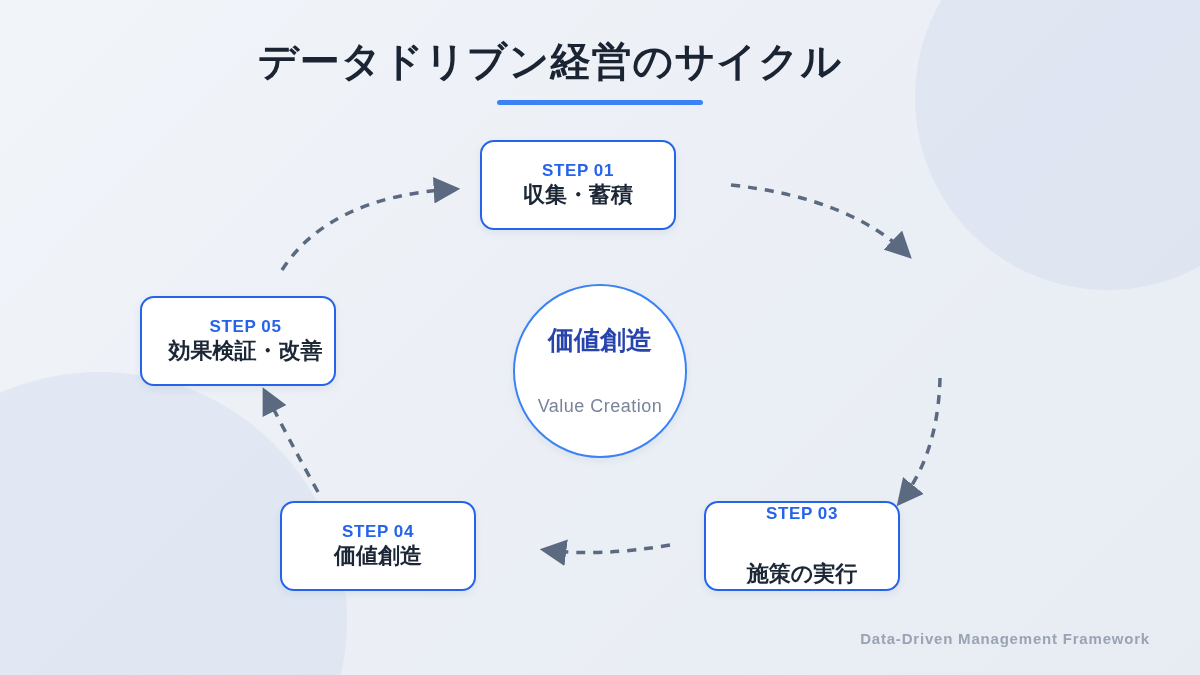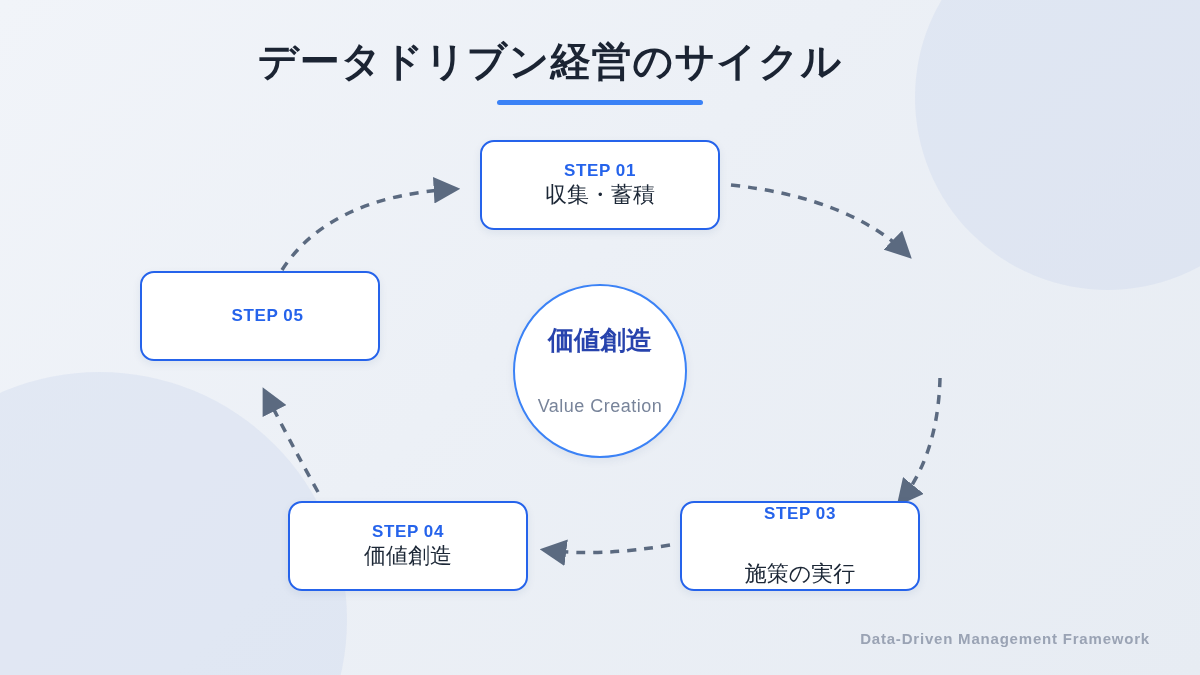"STEP 01" .step-box { width: 240px -> 196px }
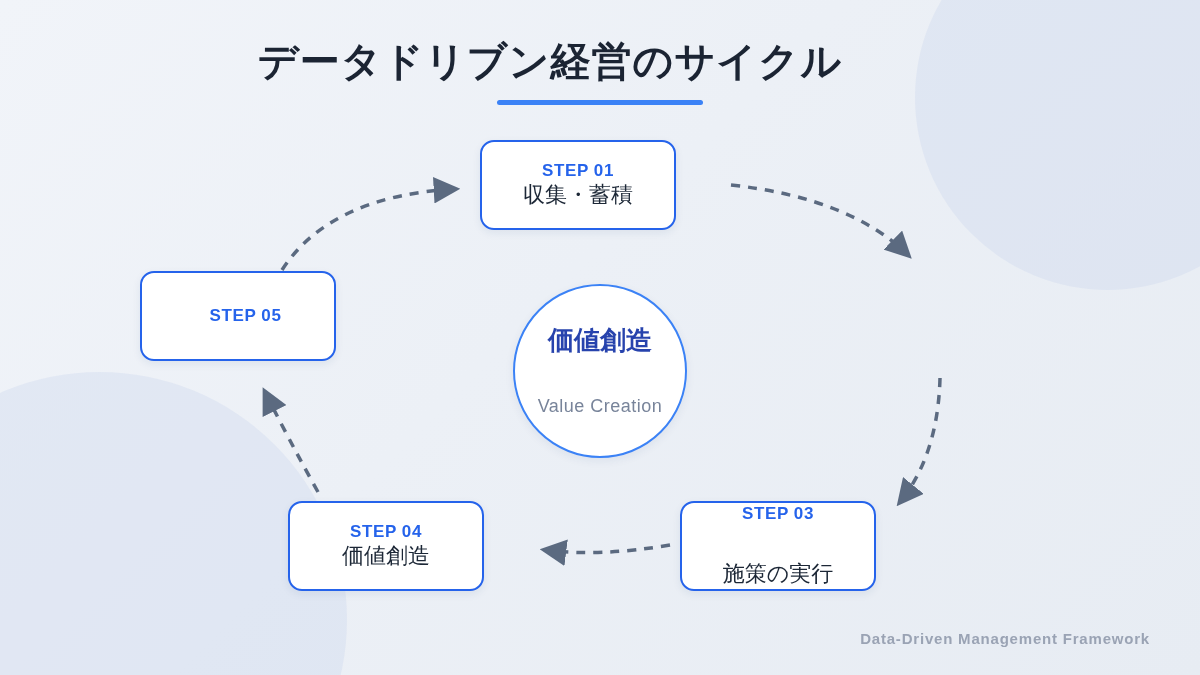"収集・蓄積" .step-label { font-weight: 400 -> 700 }
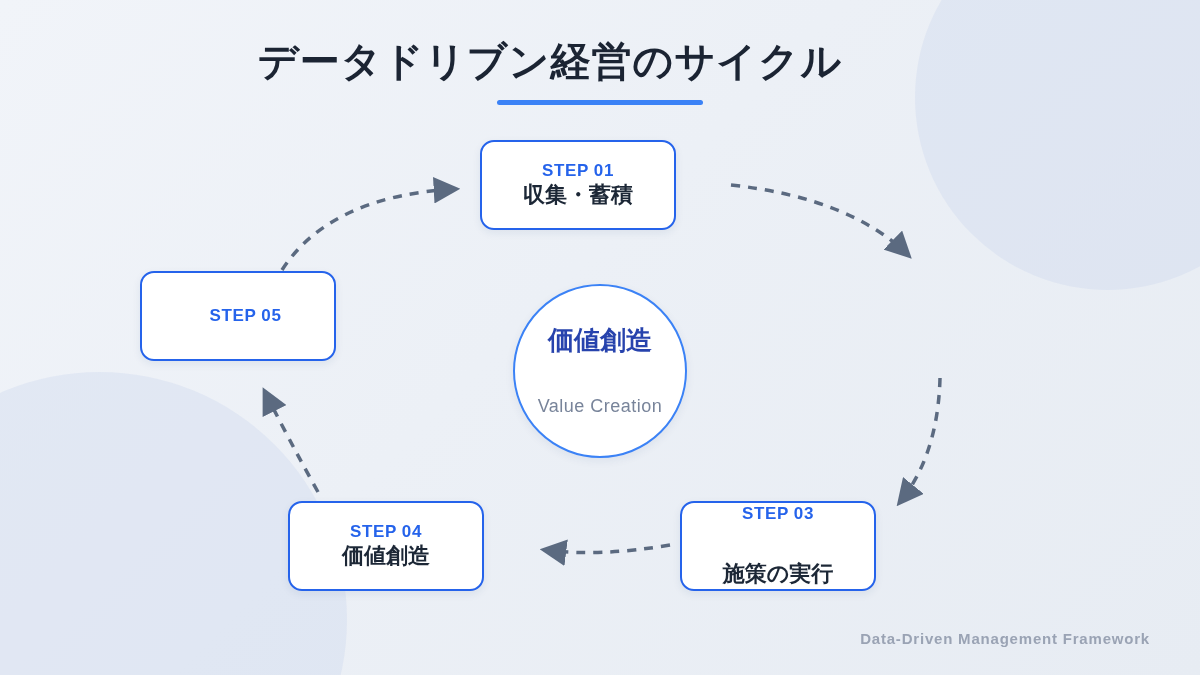"STEP 05" .box-5 { top: 271px -> 296px }
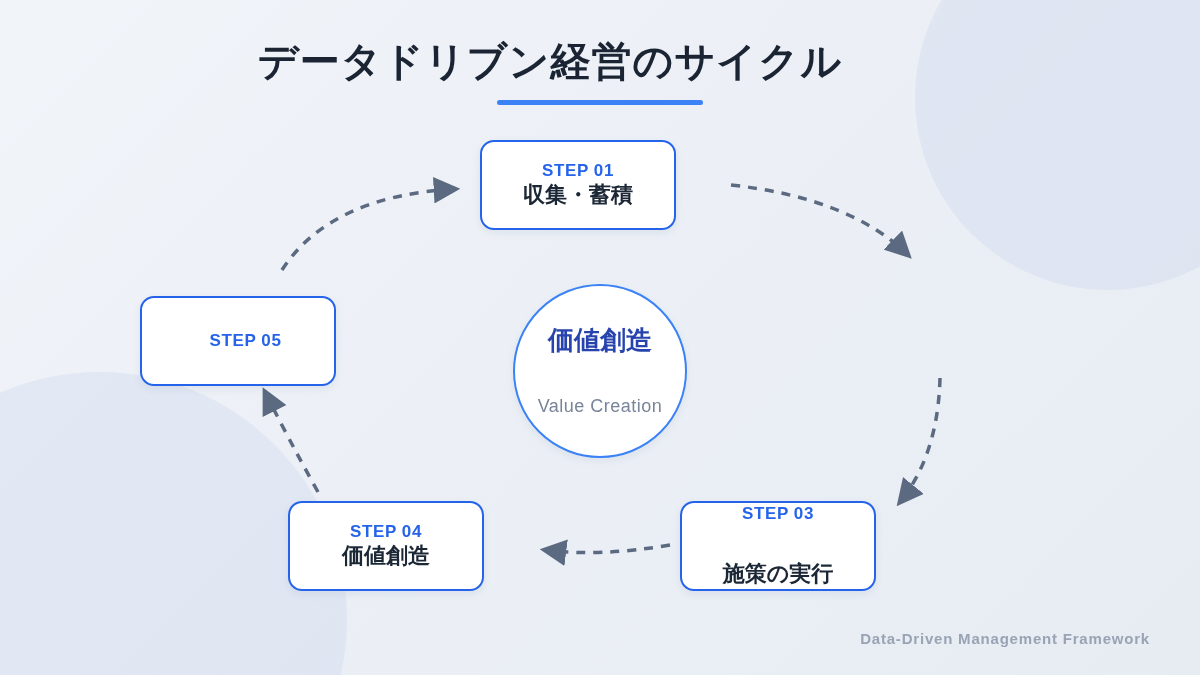"効果検証・改善" div.step-label { html: none -> <div>効果検証・改善</div> }
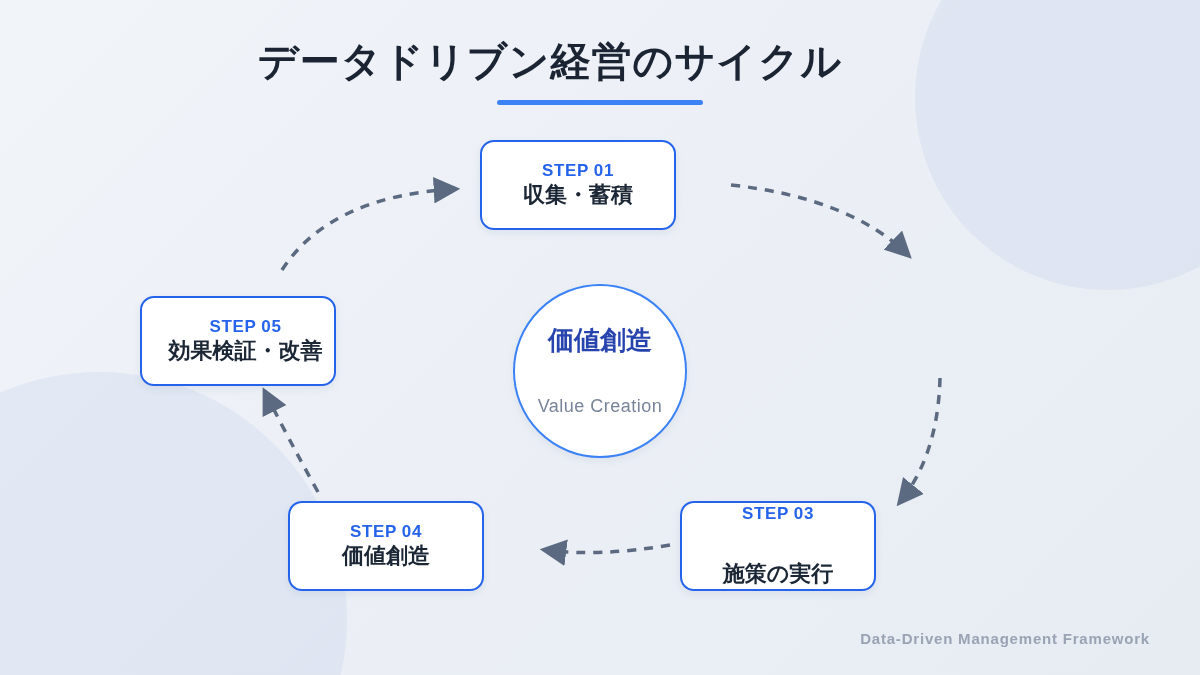"STEP 03" .box-3 { left: 680px -> 704px }
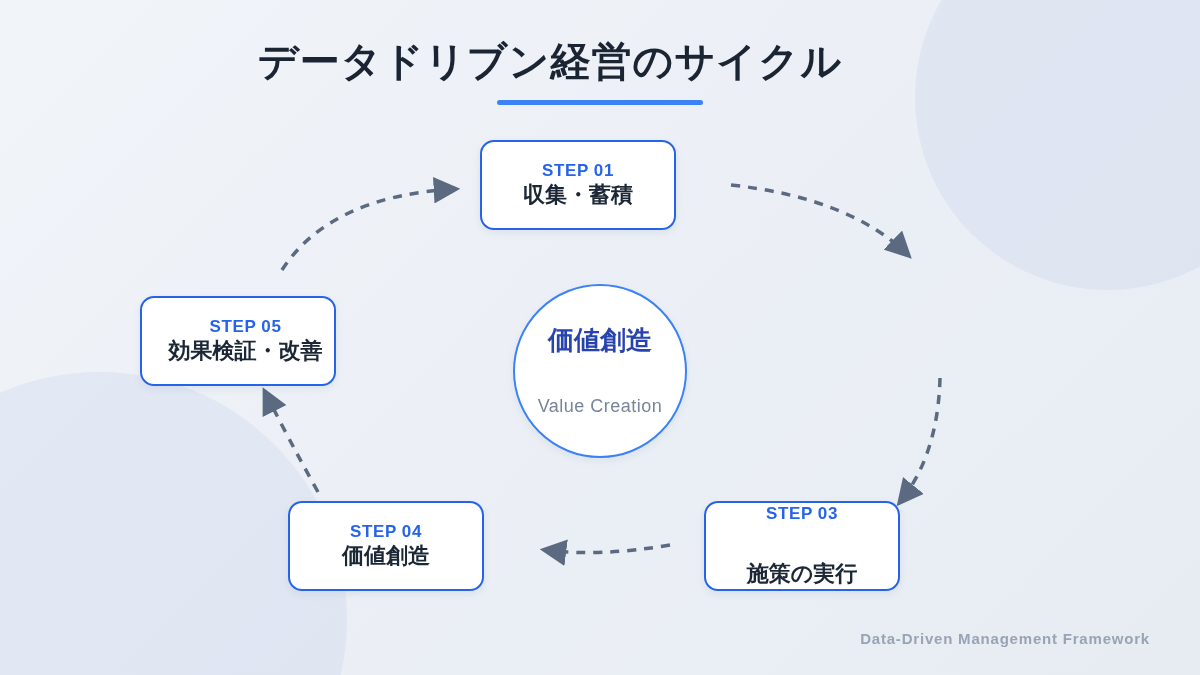"STEP 04" .box-4 { margin-left: 8px -> none }
